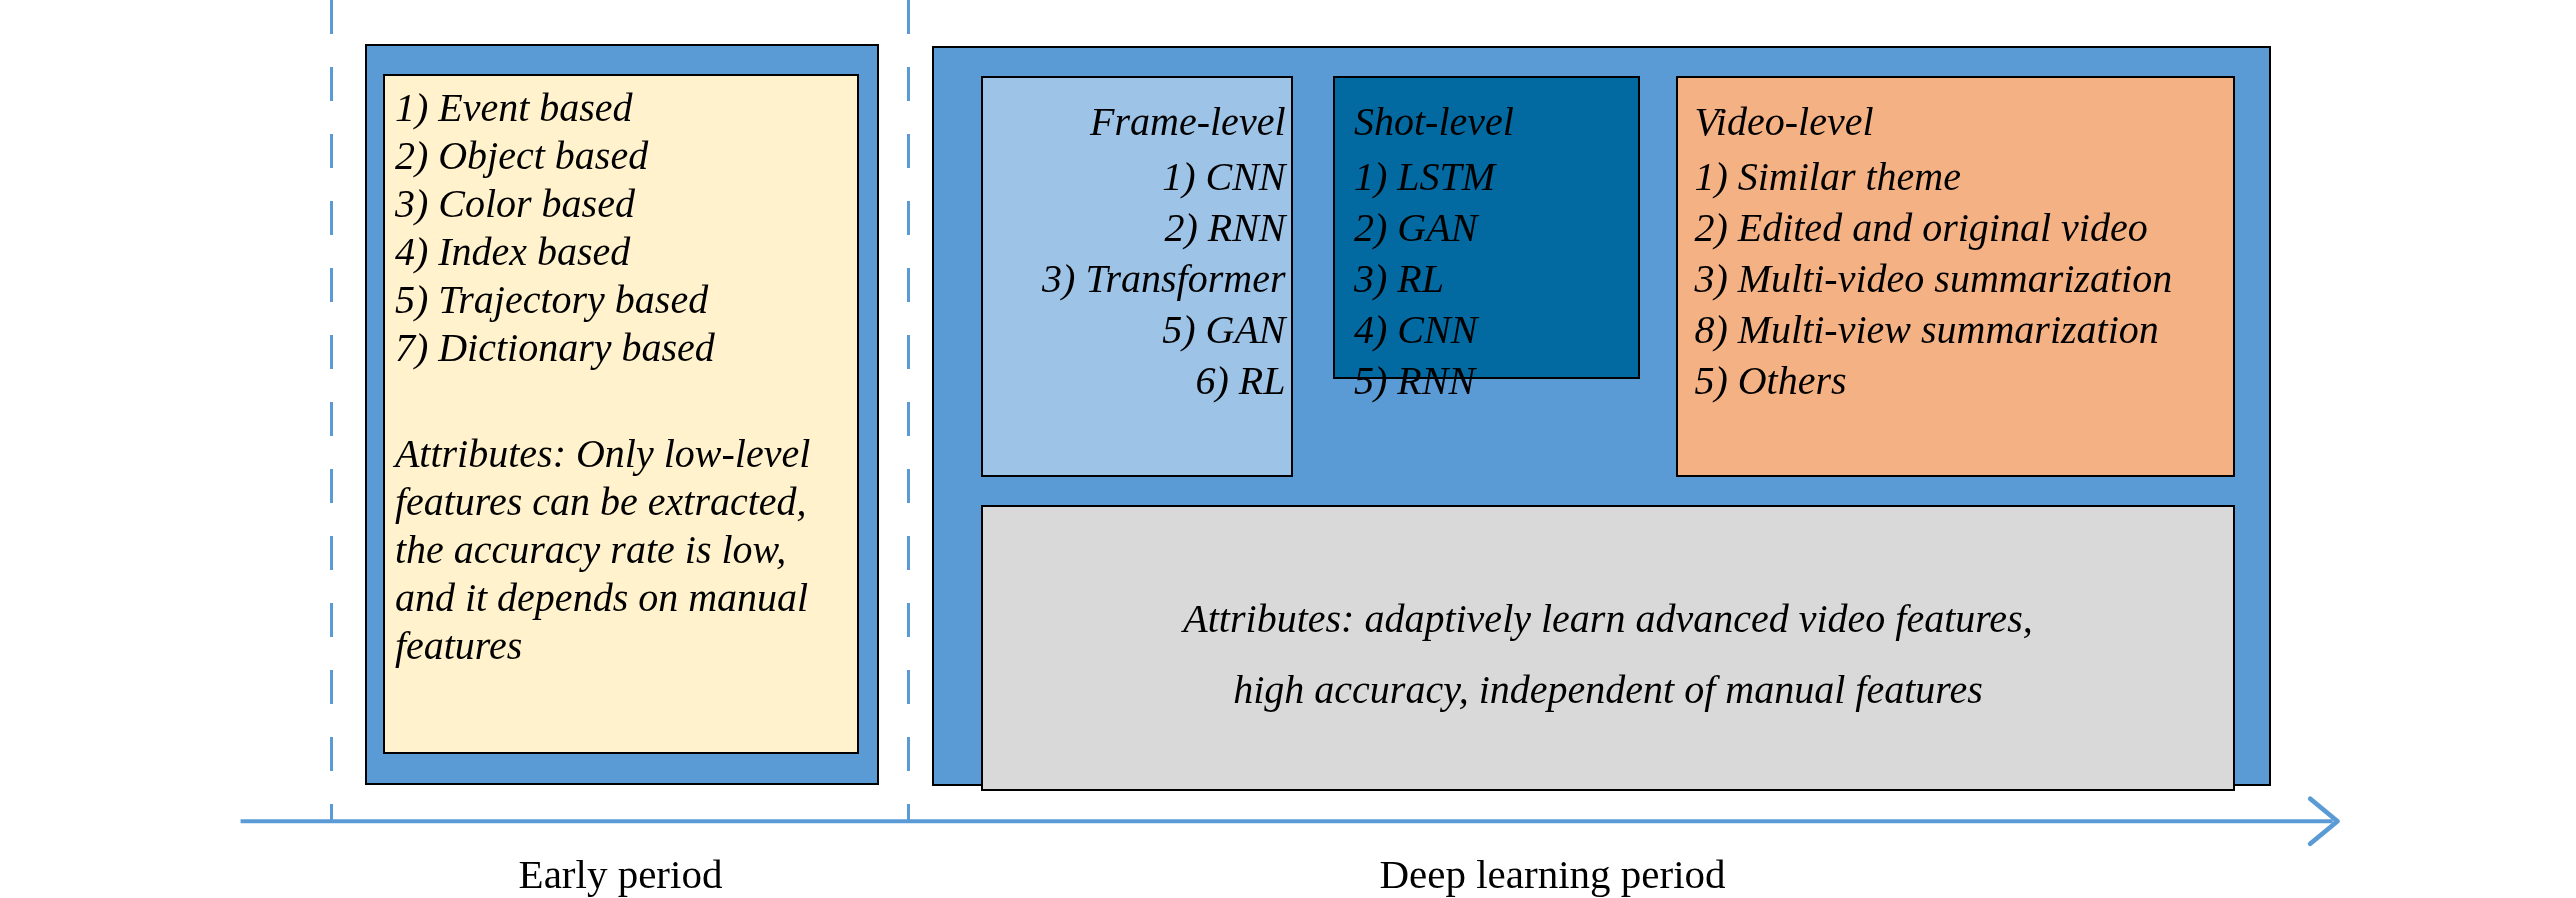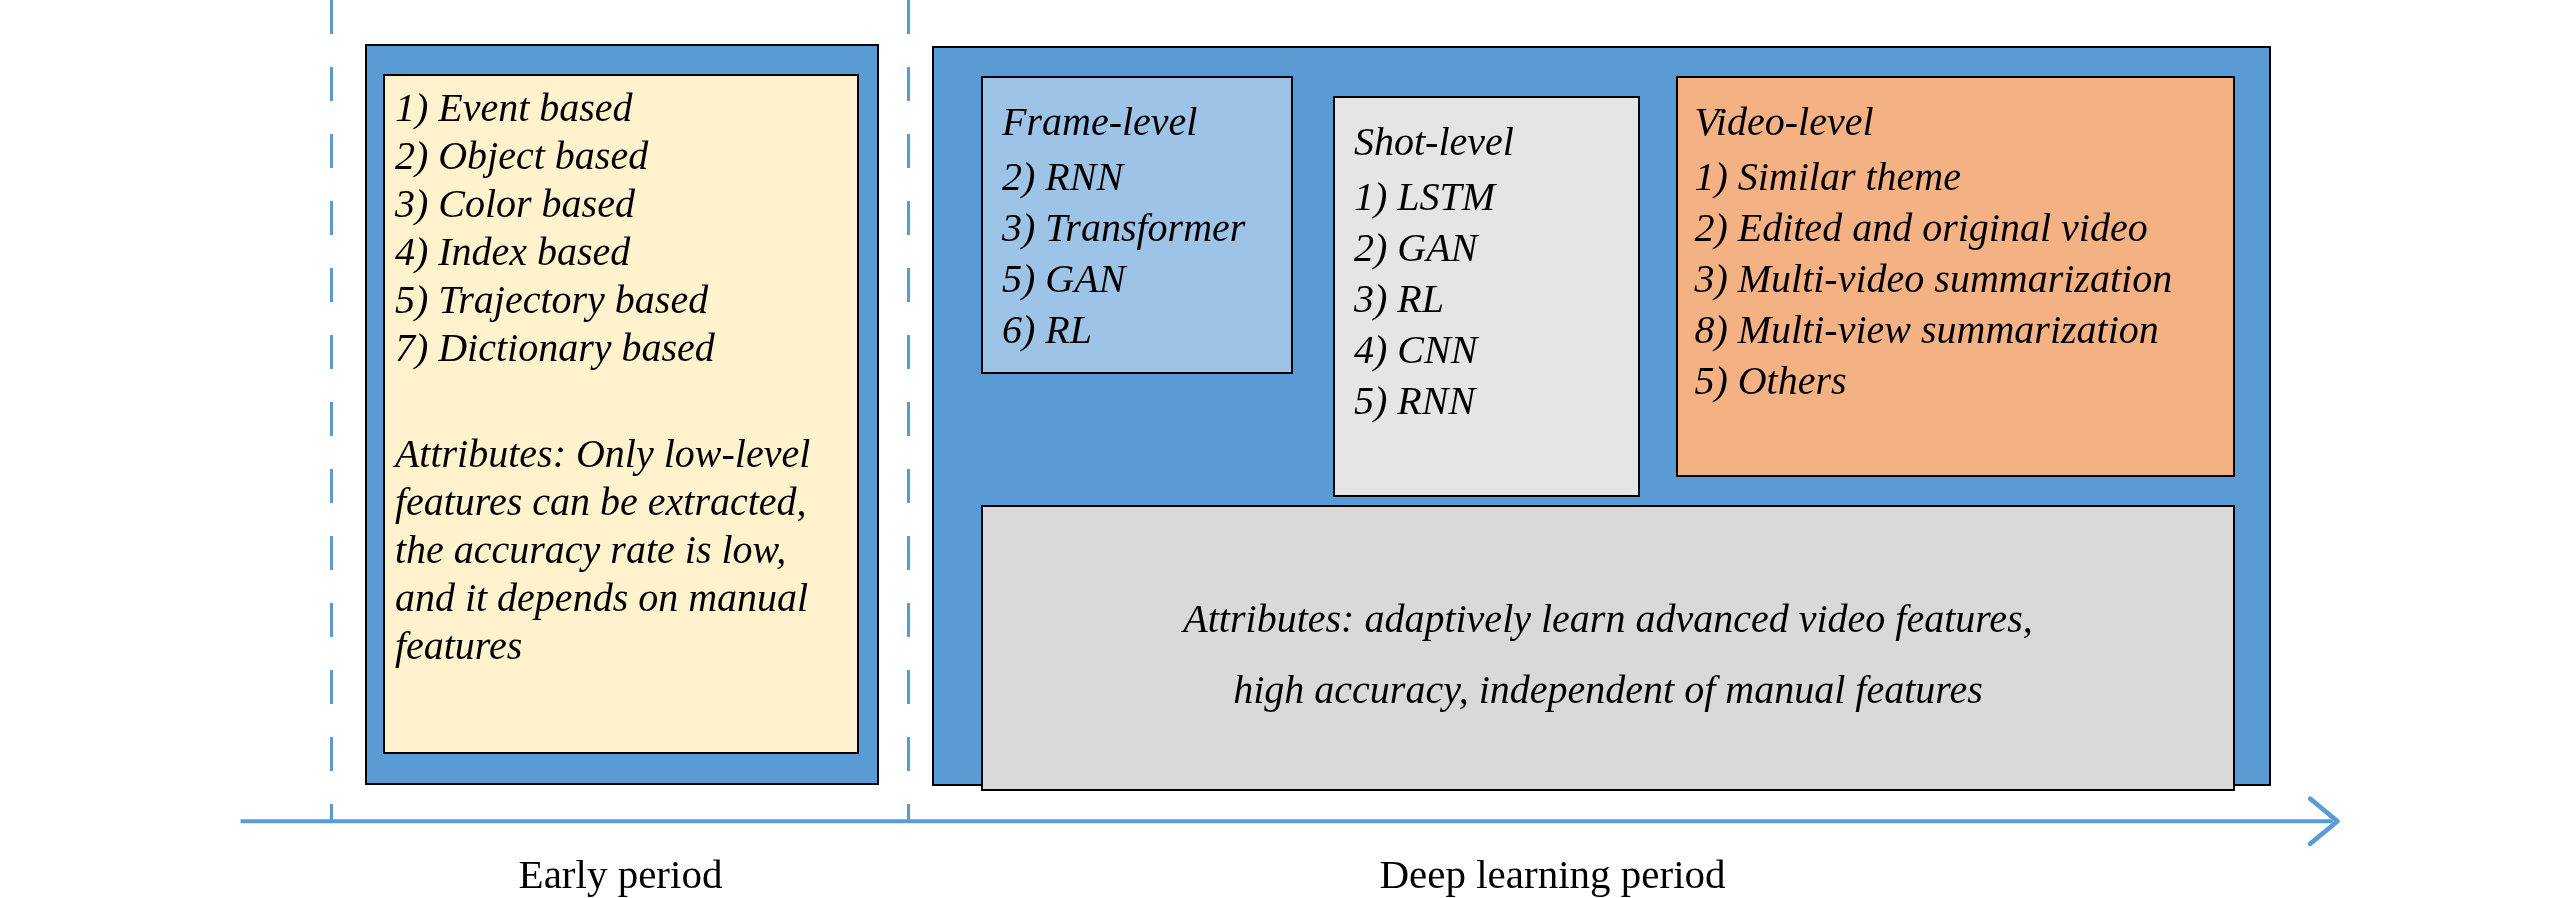"Frame-level" .inner-box.frame { height: 298px -> 401px; text-align: none -> right }
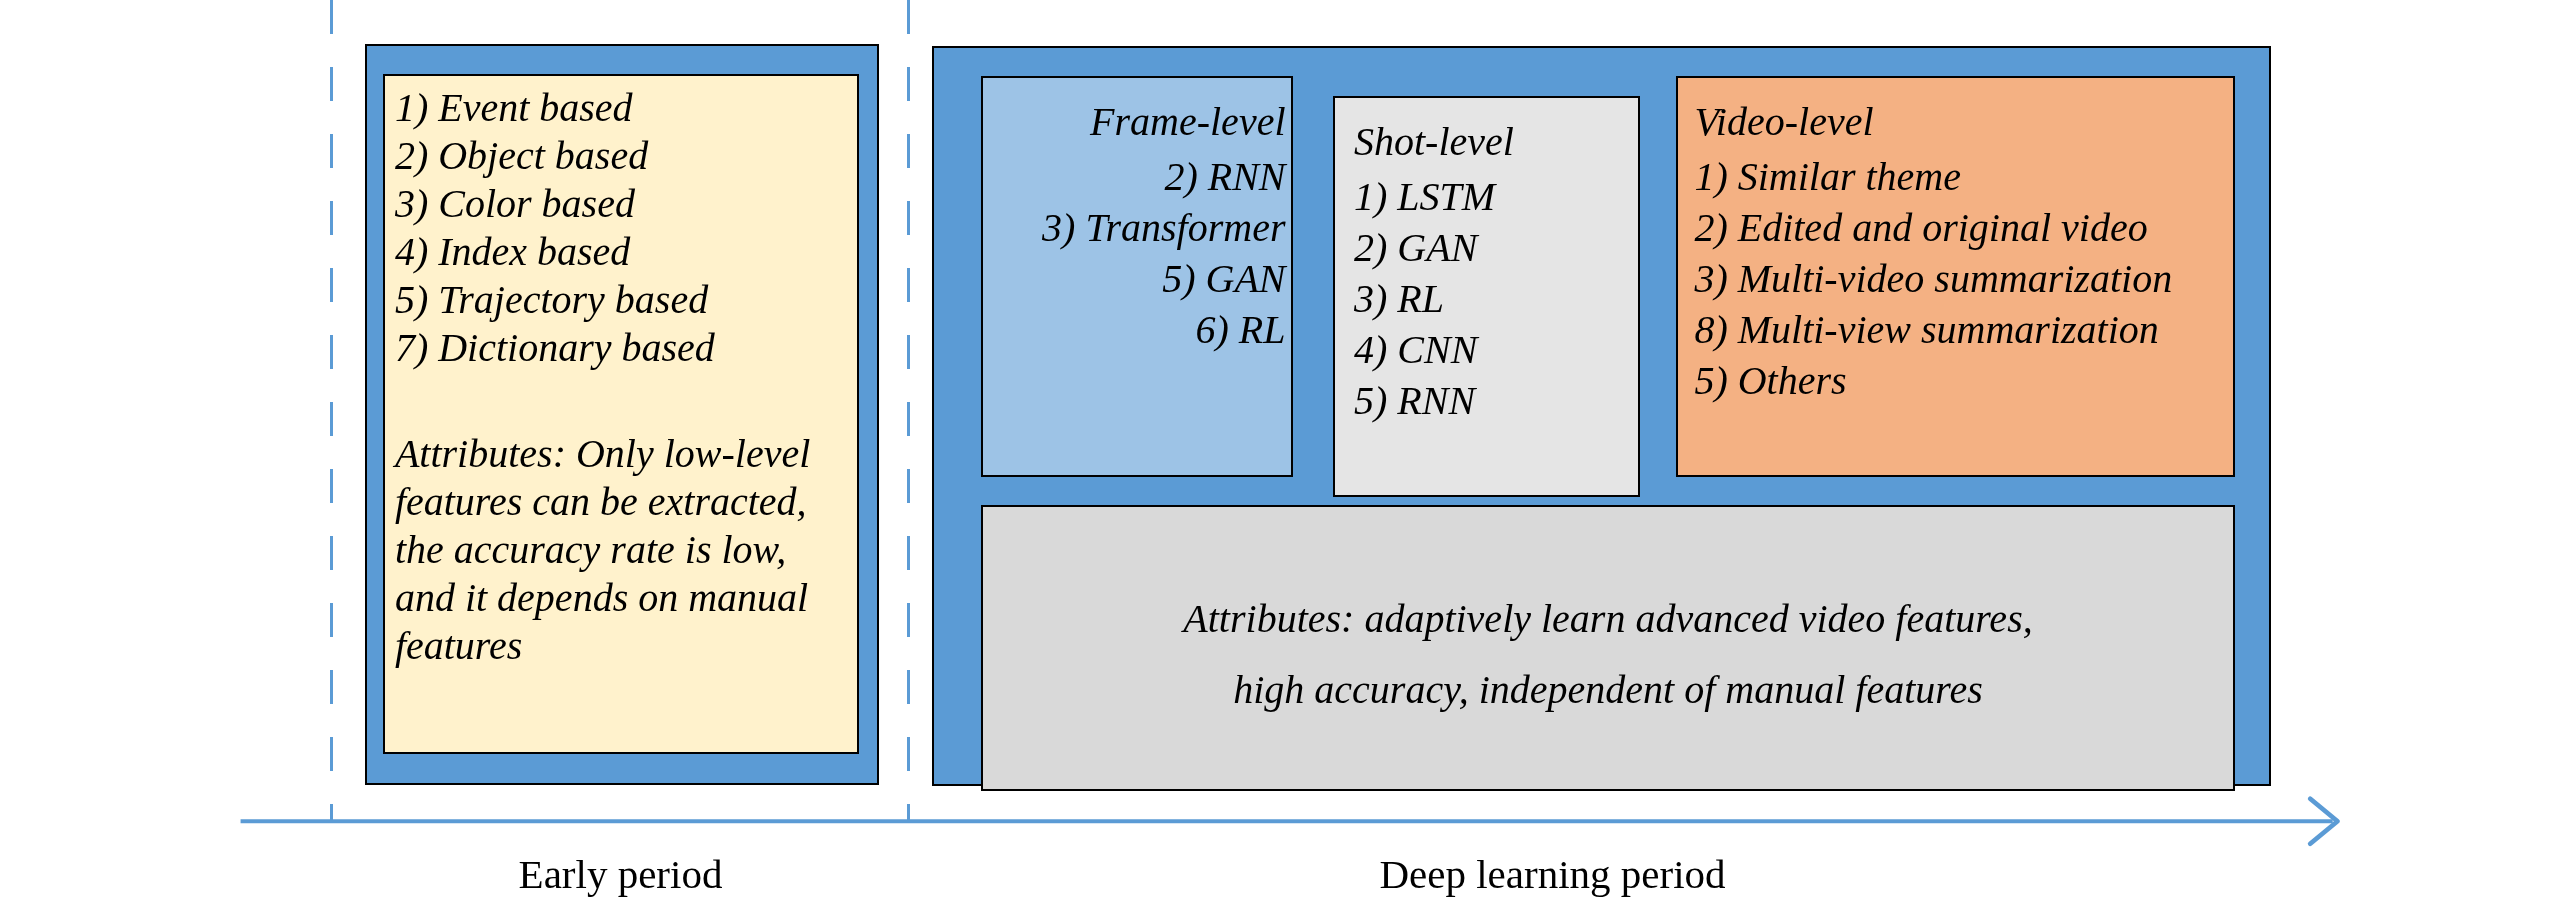"Shot-level" .inner-box.shot { background: #e5e5e5 -> #0369a1; height: 401px -> 303px; margin-top: 20px -> none }
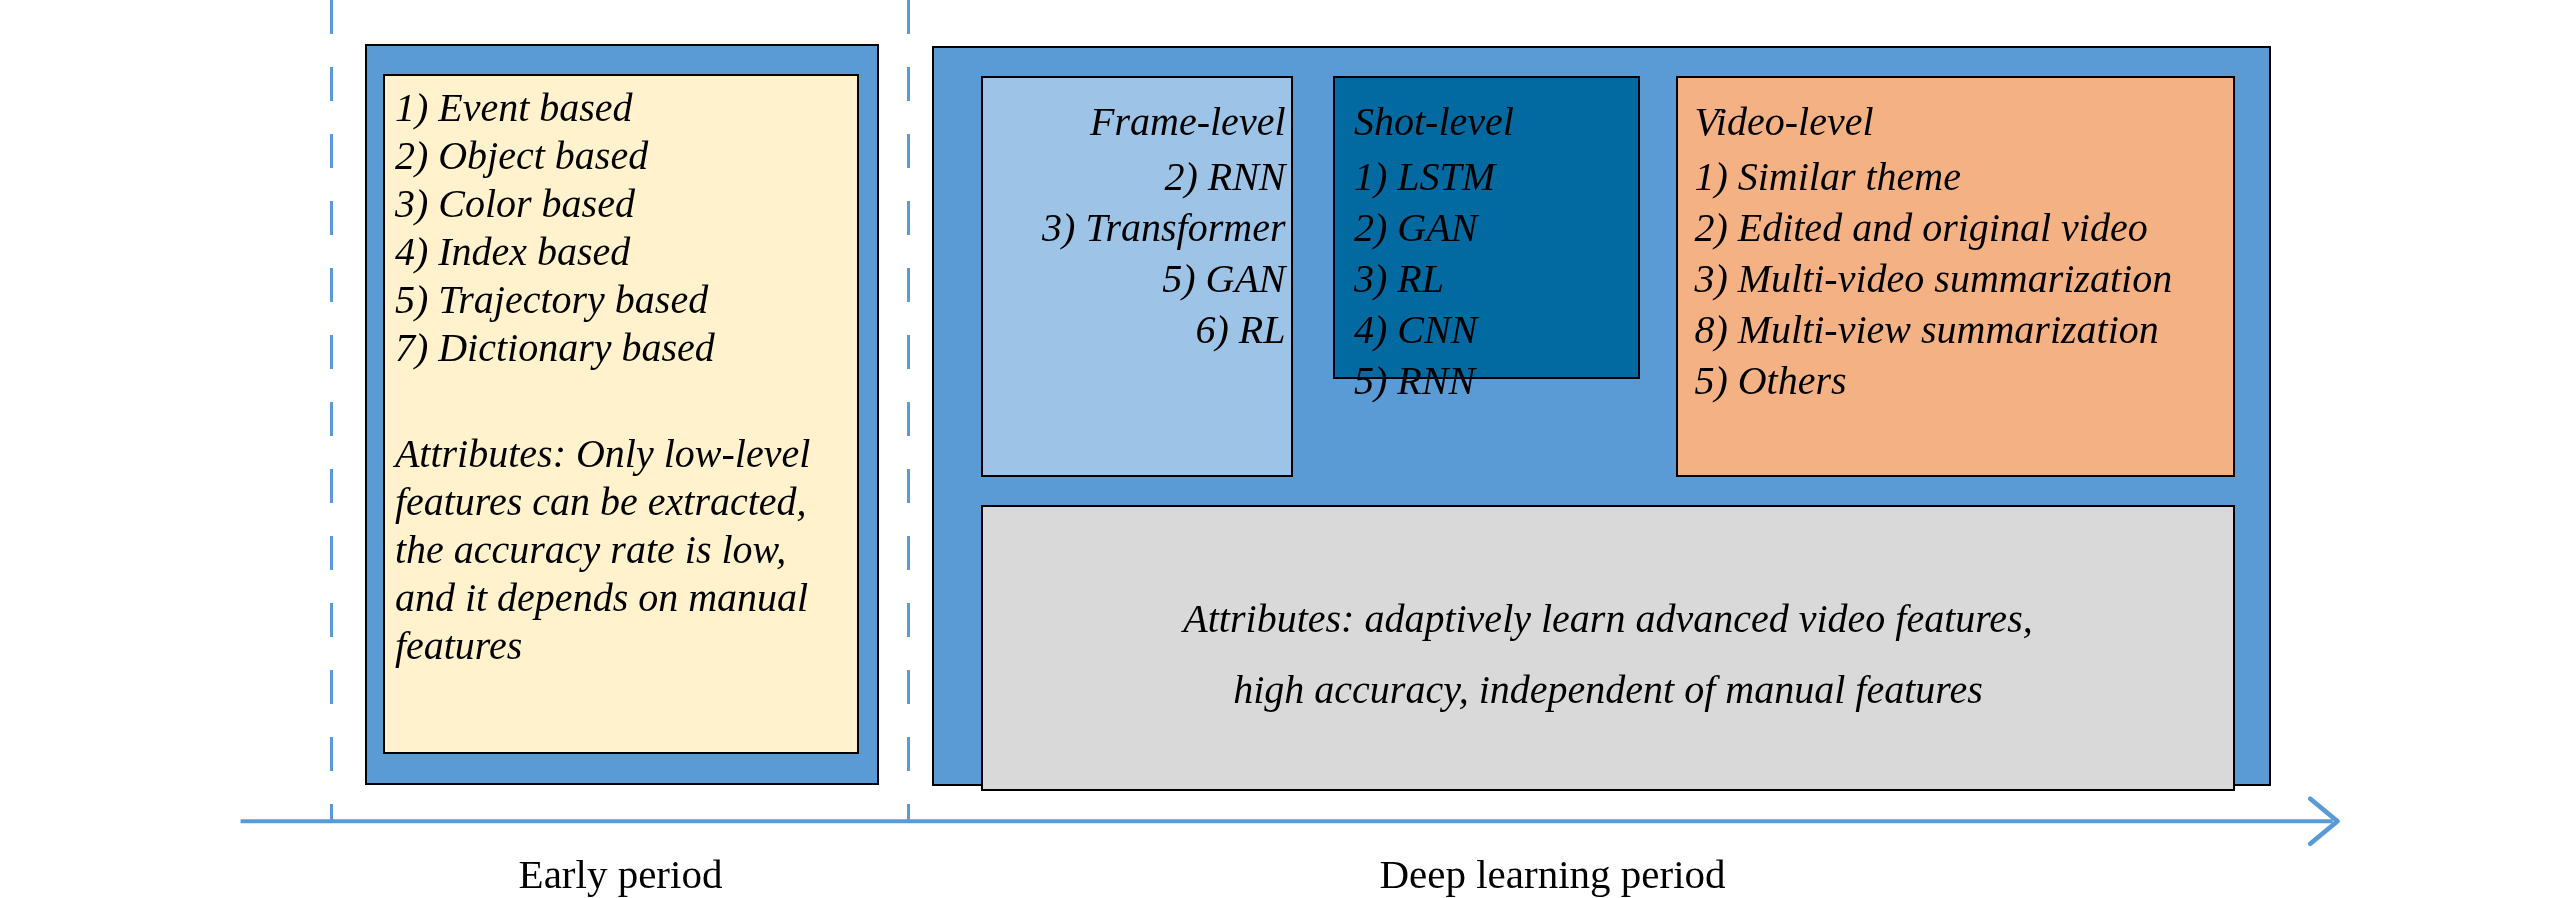"1) CNN" div { html: none -> <div>1) CNN</div> }
